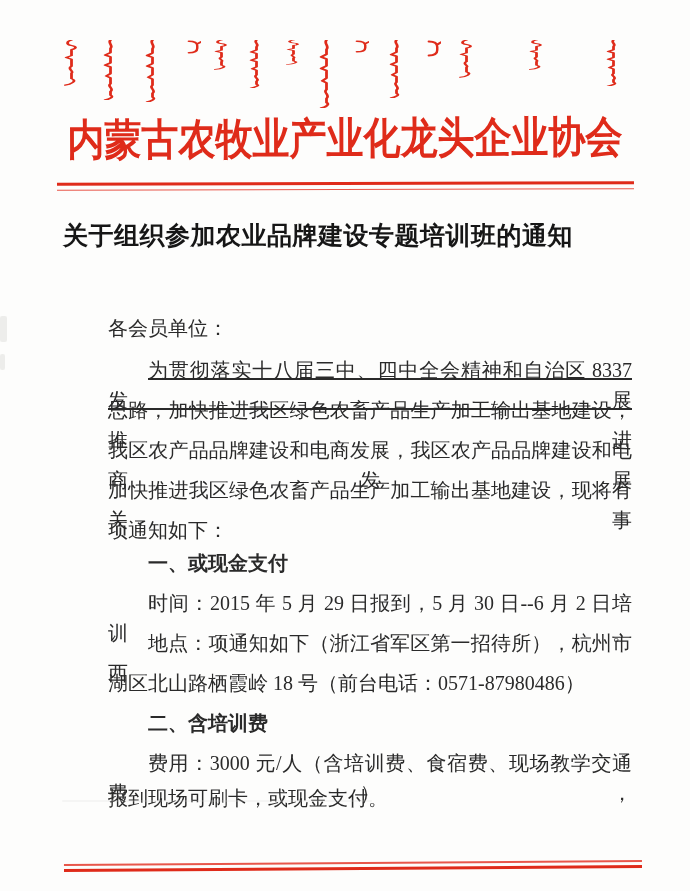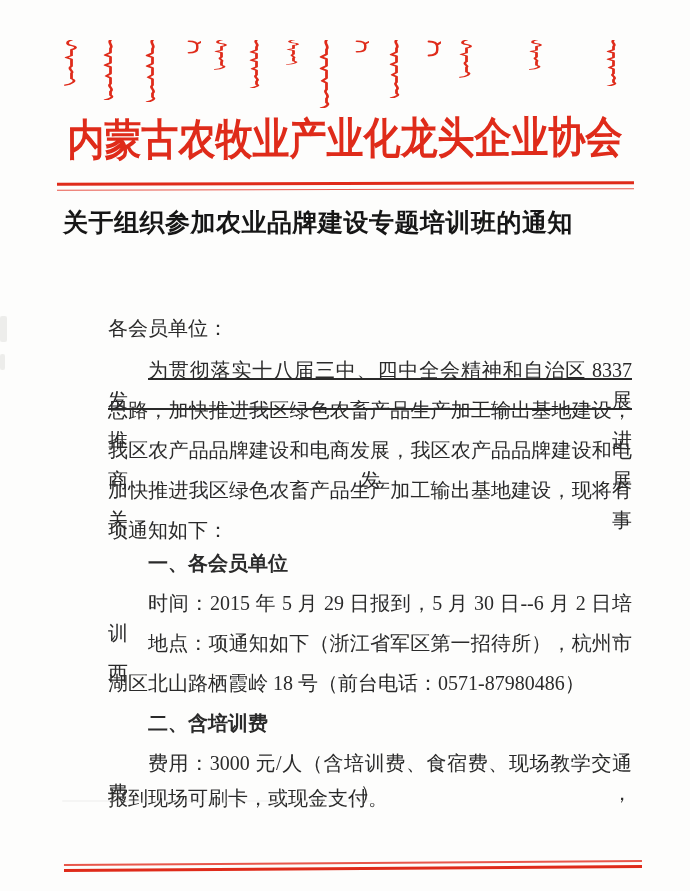"关于组织参加农业品牌建设专题培训班的通知" .notice-title { top: 206px -> 219px }
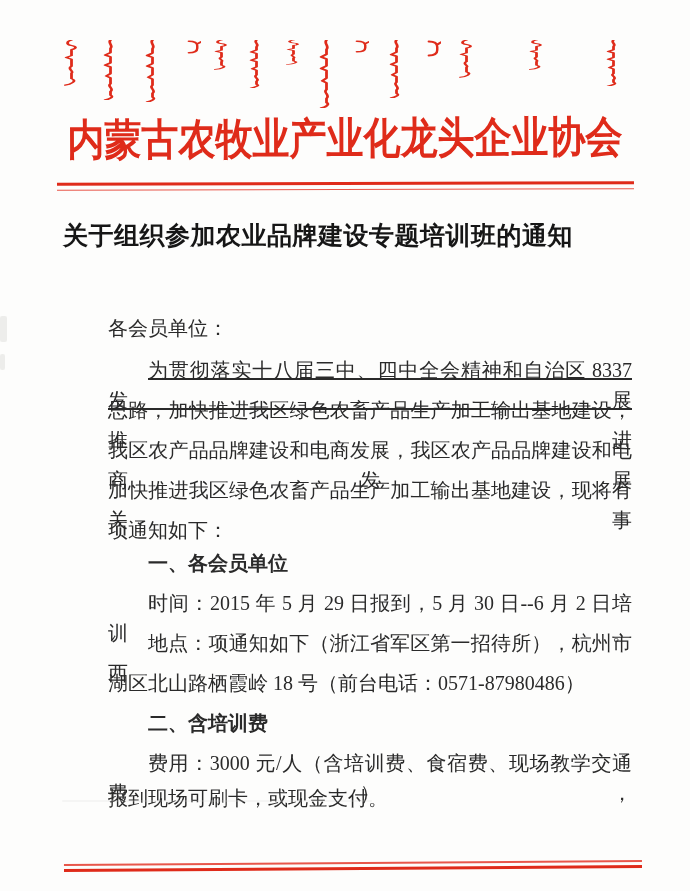"一、各会员单位" p.ind { text: 各会员单位 -> 或现金支付 }
